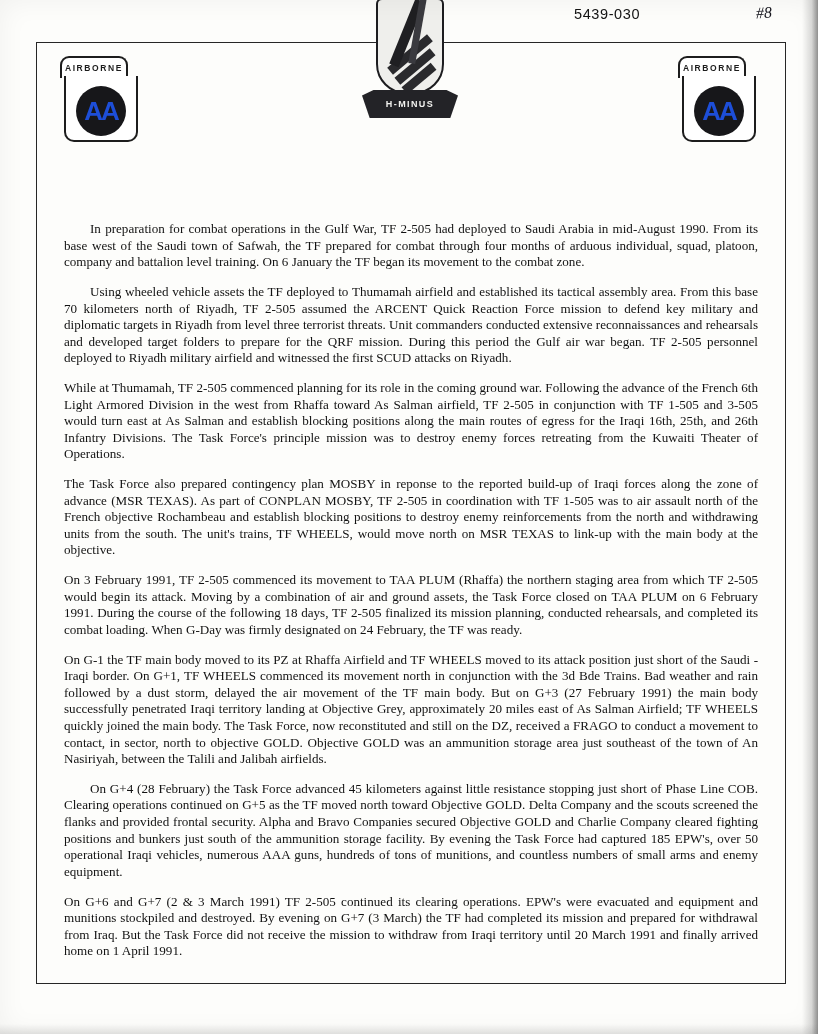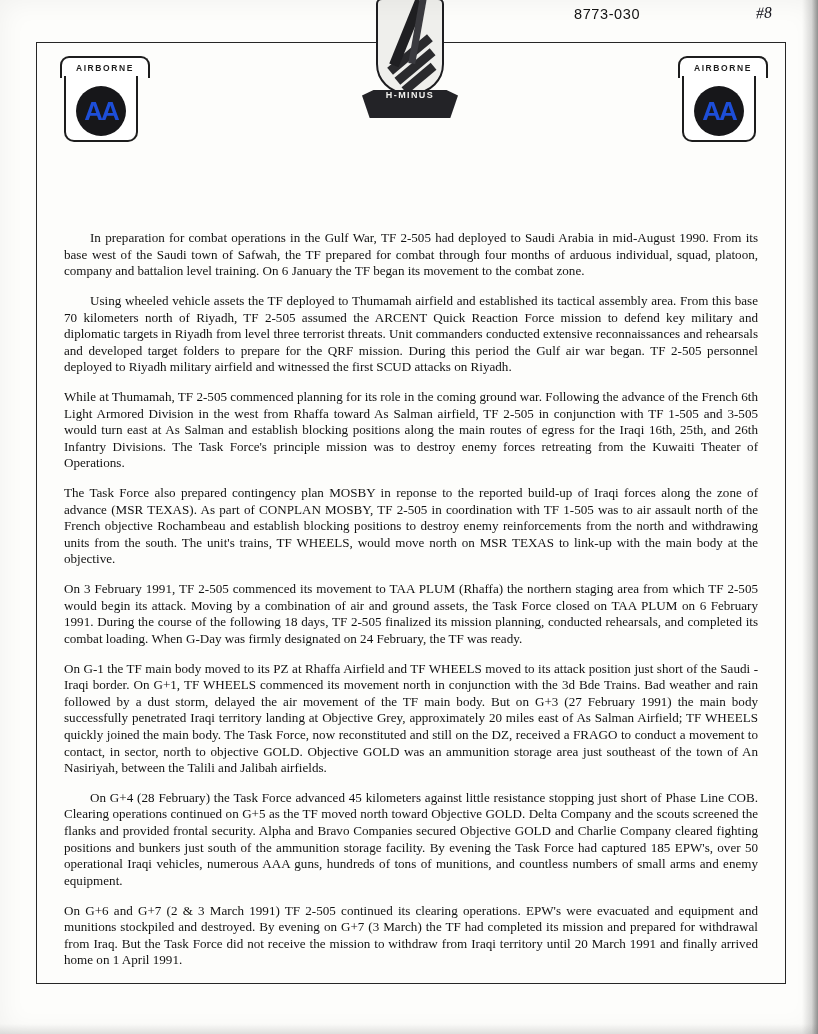"8773-030" div.doc-number { text: 8773-030 -> 5439-030 }
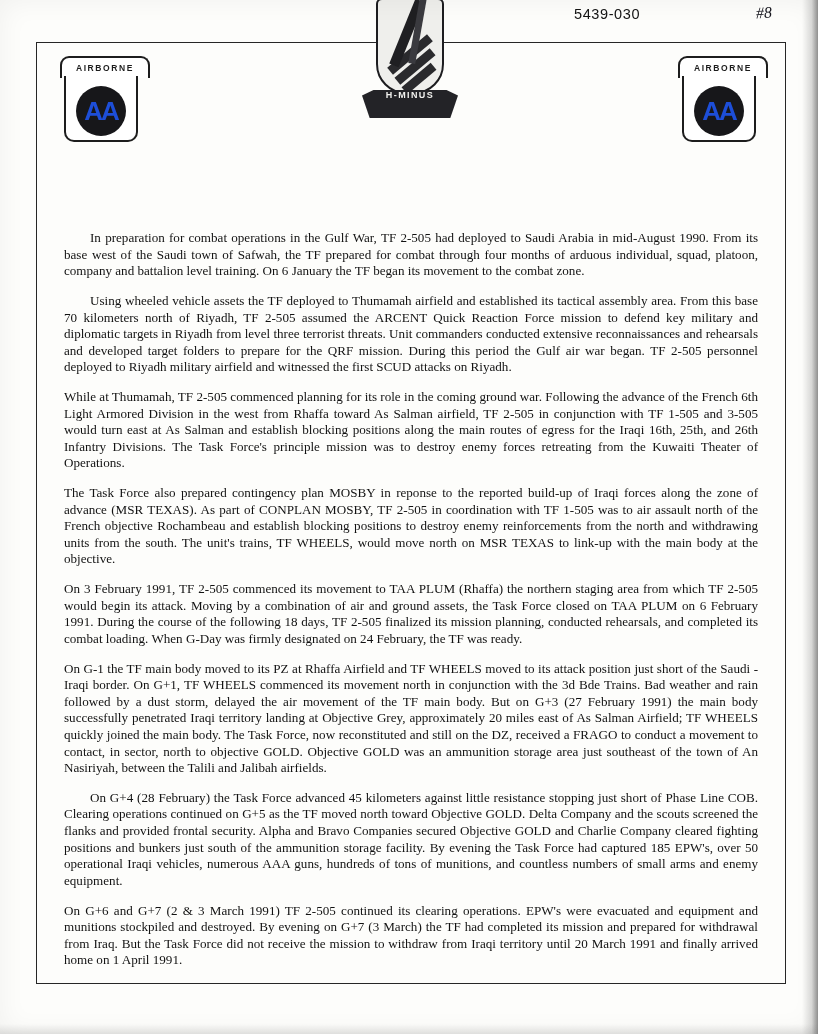"AIRBORNE" .patch .tab { width: 90px -> 68px }
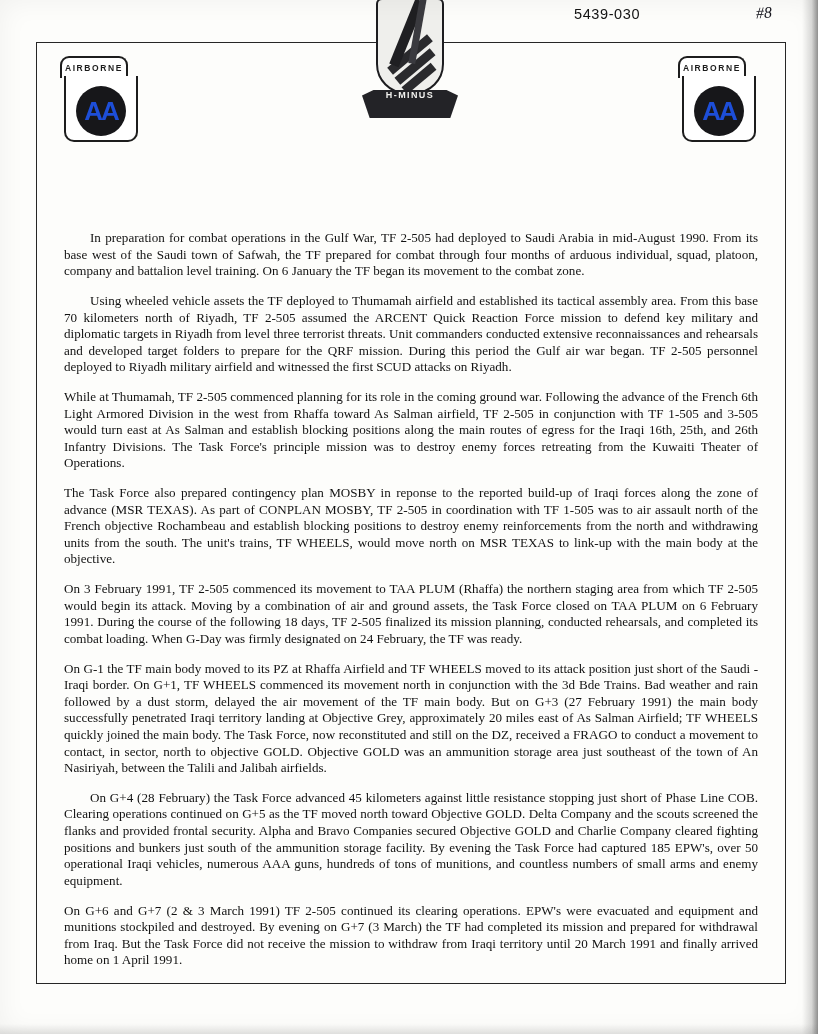"H-MINUS" .crest .ribbon { align-items: flex-start -> center }
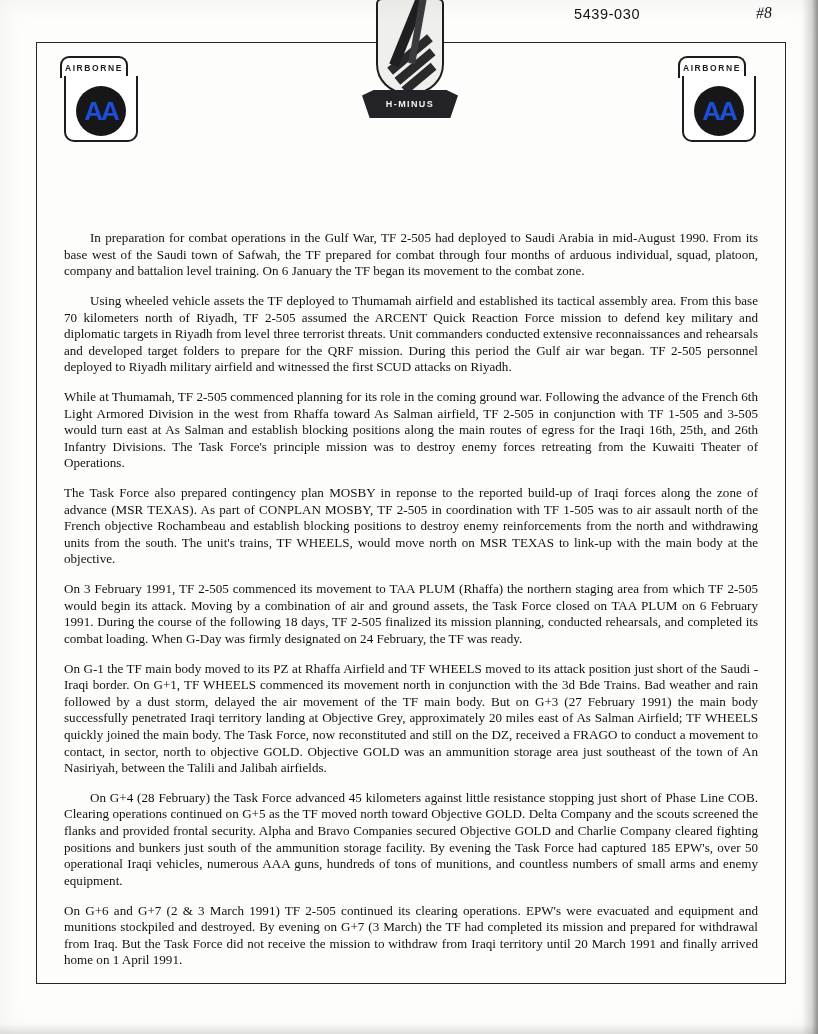"In preparation for combat operations" .body-text { top: 217px -> 208px }
